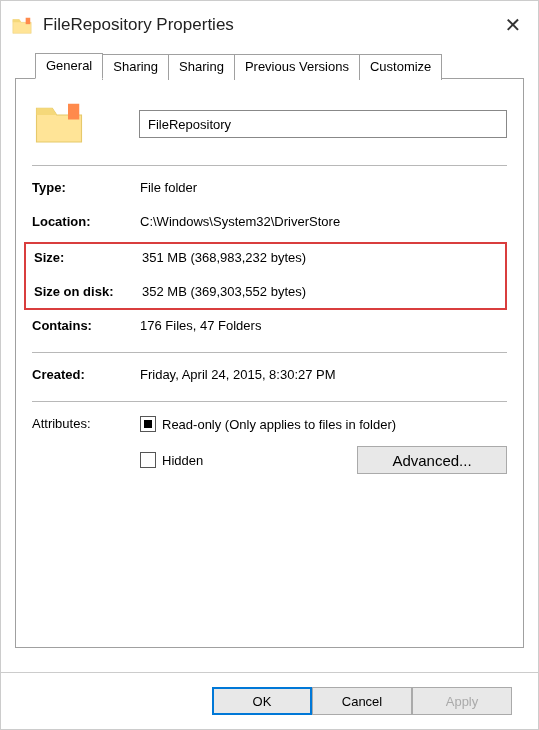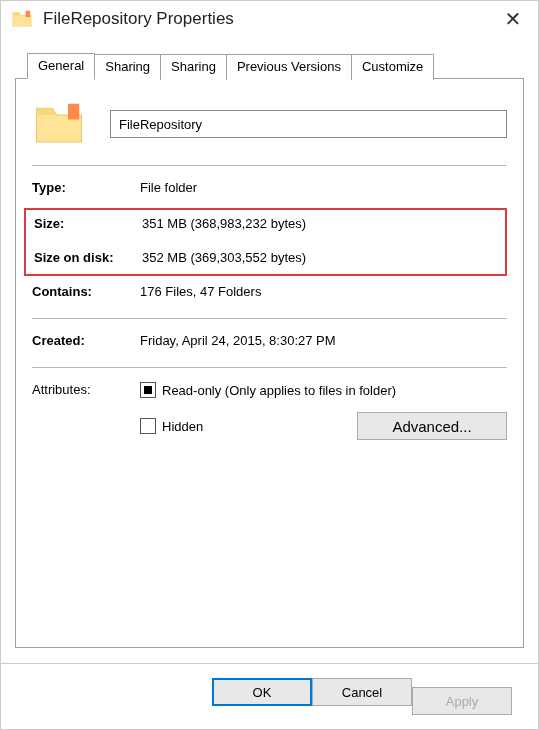"FileRepository Properties" .titlebar { align-items: center -> none; padding: 0 10px 6px 10px -> 14px 10px 6px 10px }
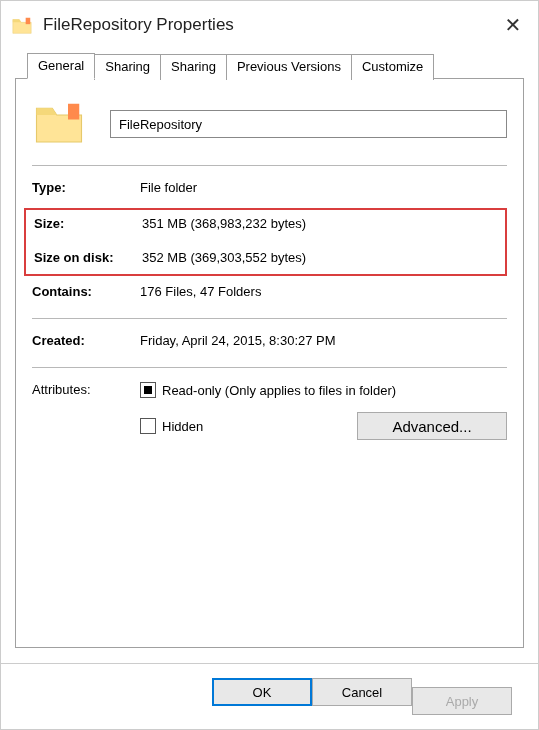"General" .tabs { margin-left: 12px -> 20px }
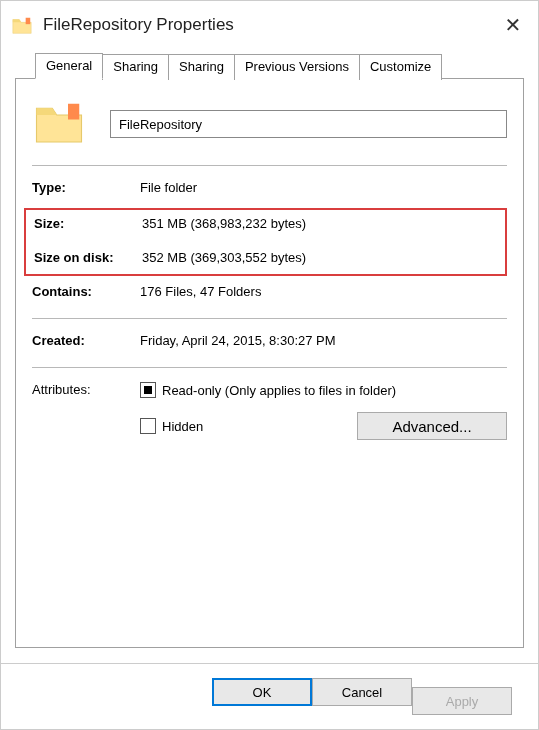"FileRepository" .header-row { gap: none -> 29px }
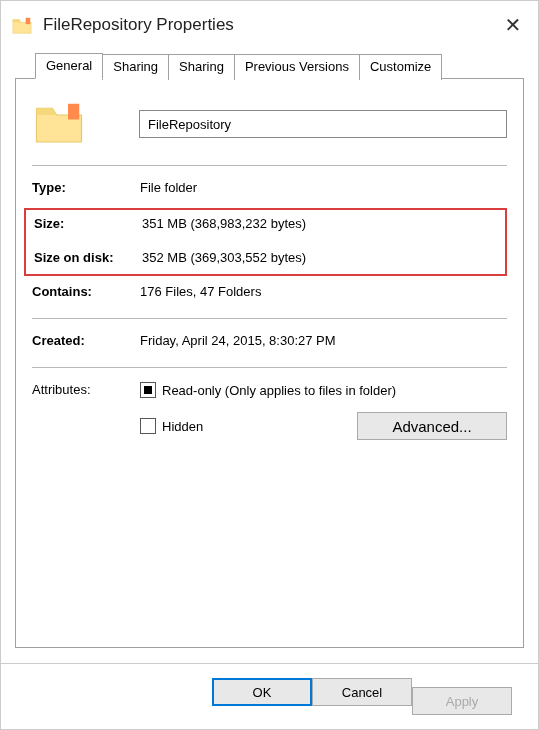"Location:" div.row { html: none -> <div> <div>Location:</div> <div>C:\Windows\System32\DriverStore</div> </div> }
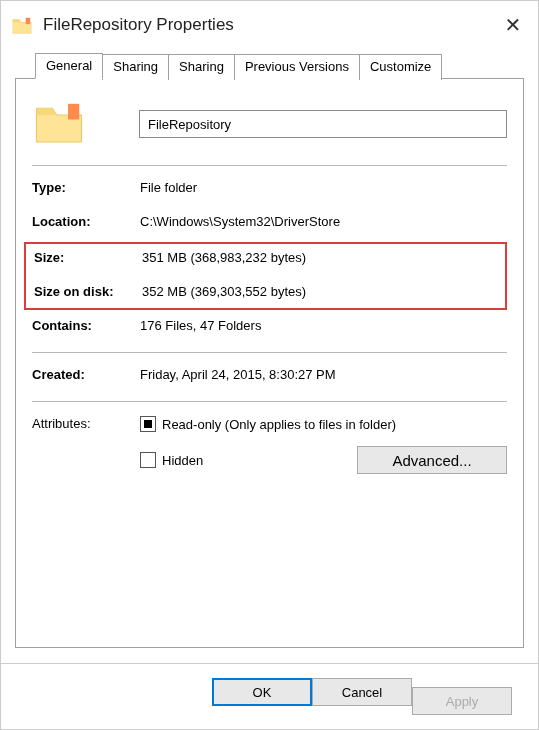"Apply" .footer button:disabled { margin-top: 9px -> none }
